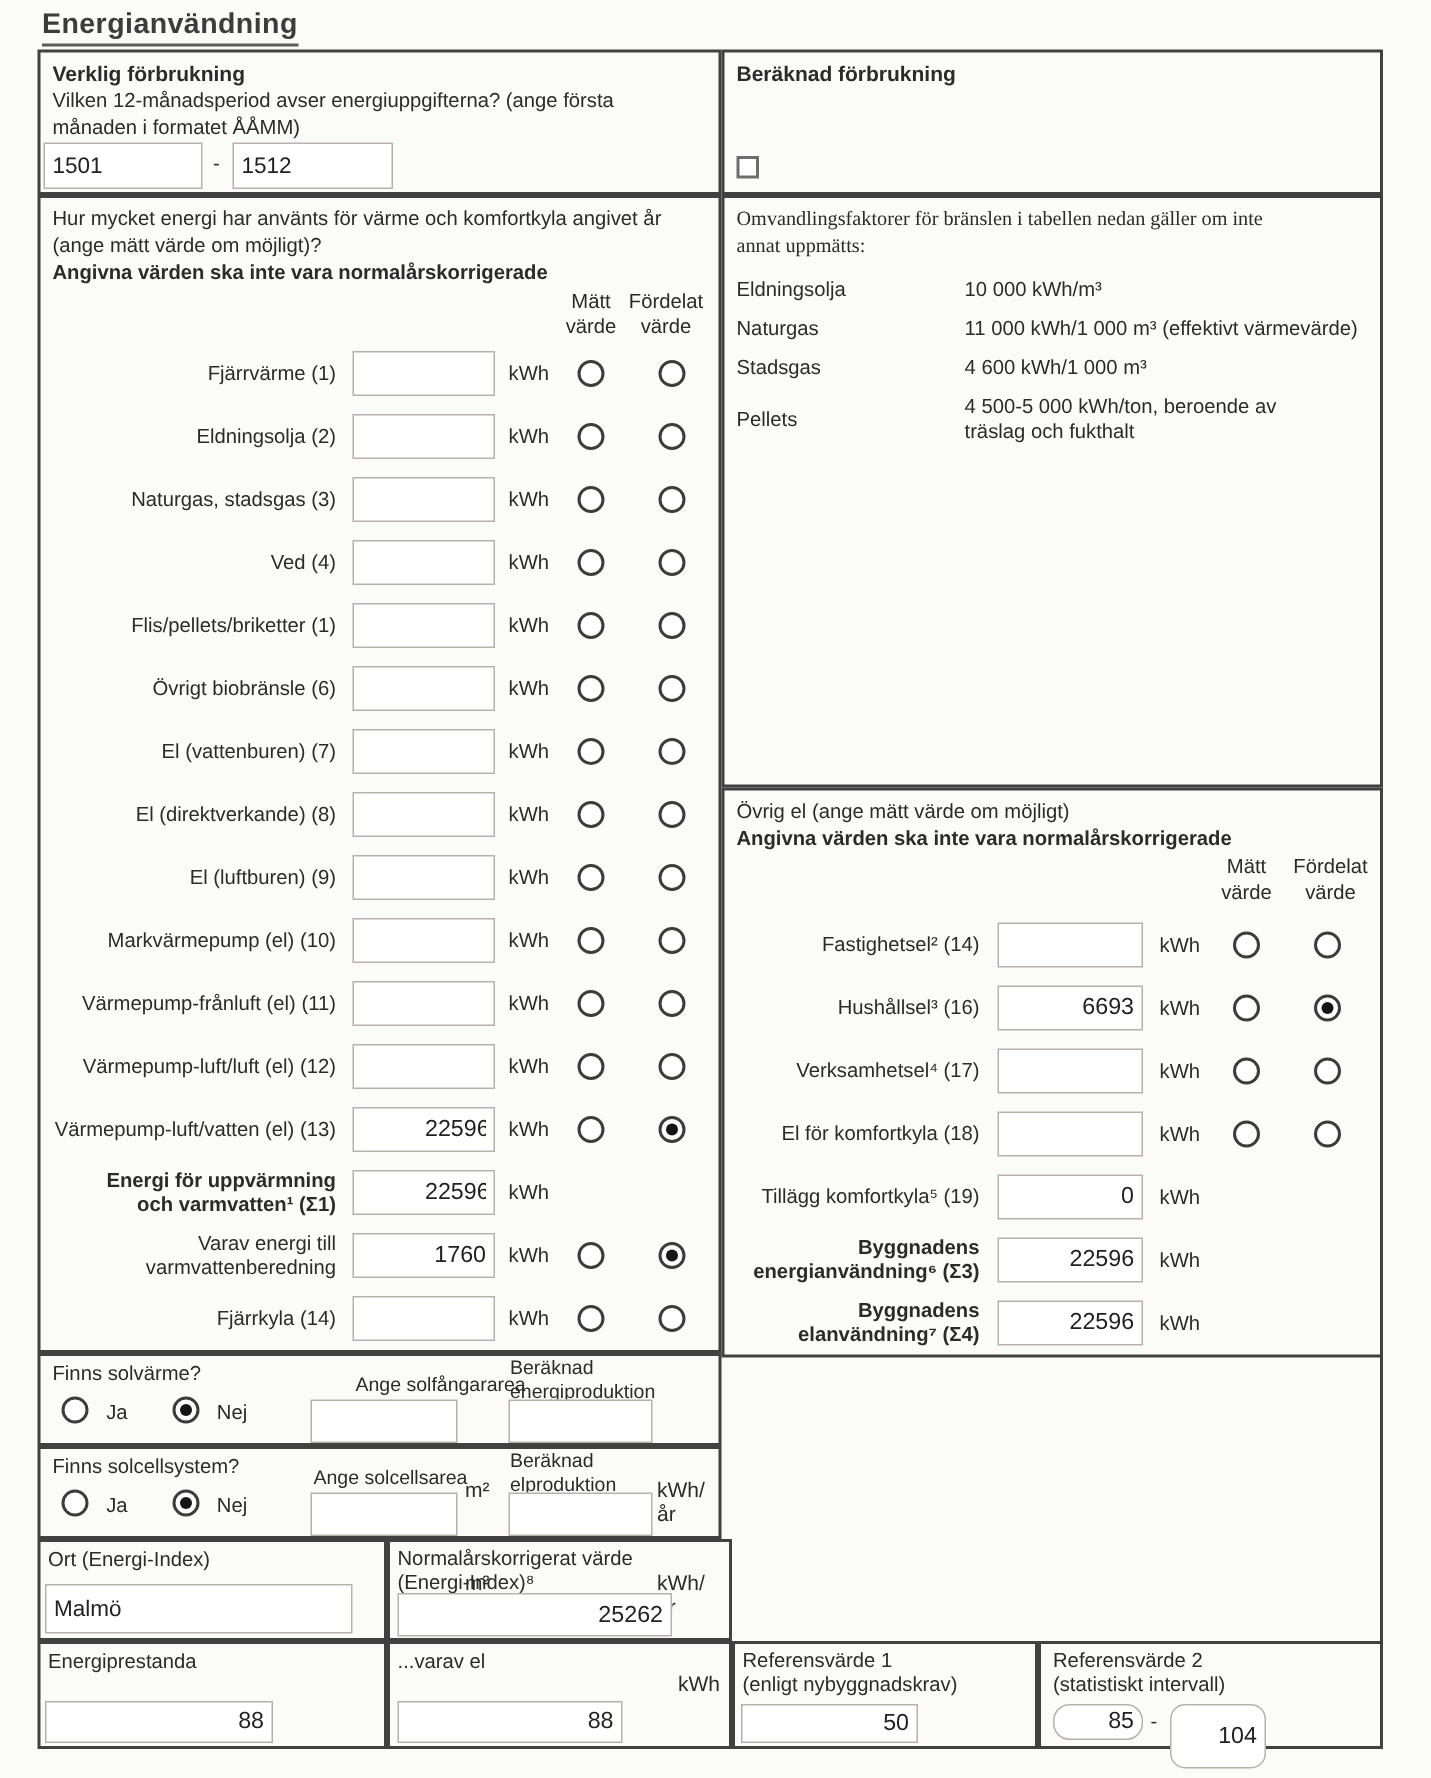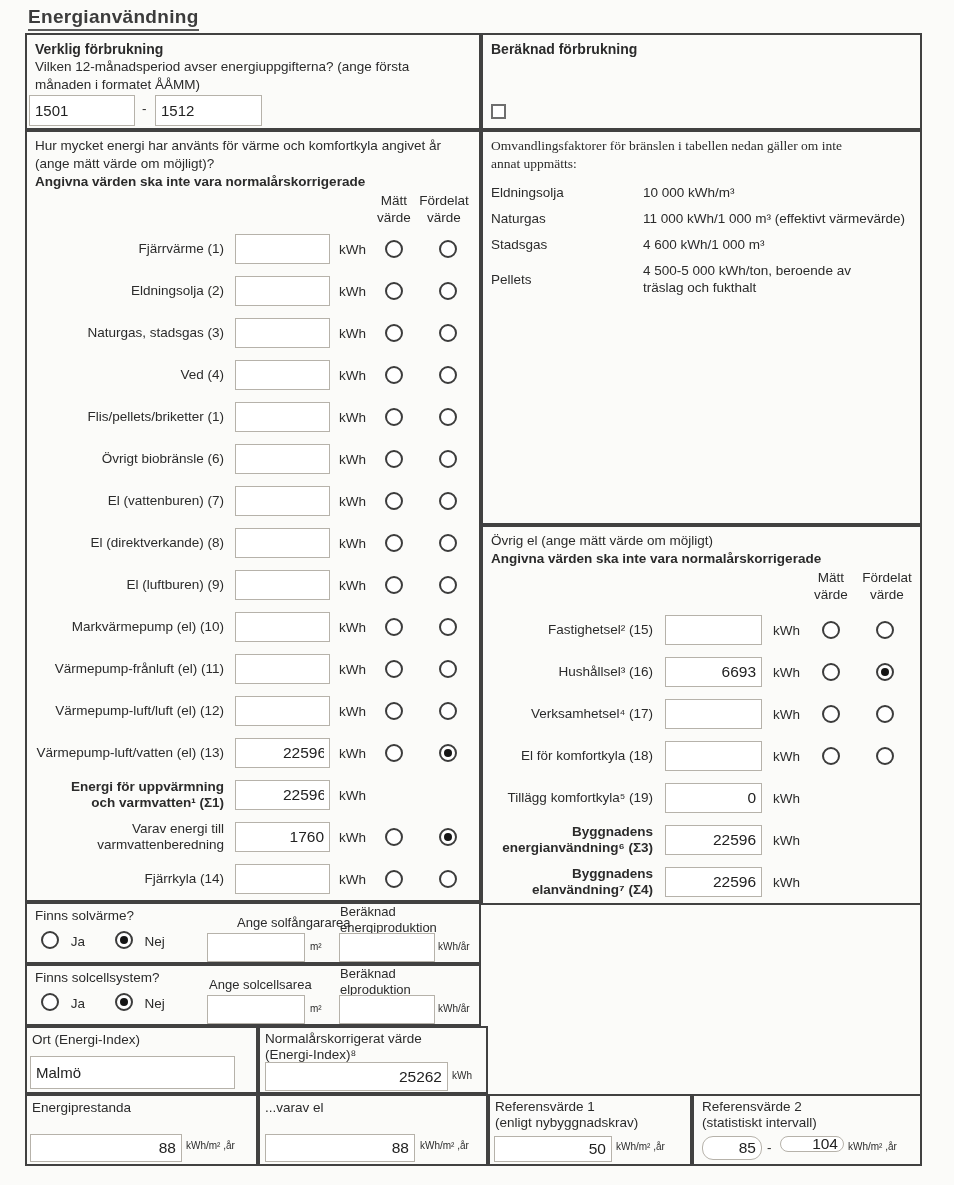"Fastighetsel² (15)" div.vlabel { text: 15 -> 14 }
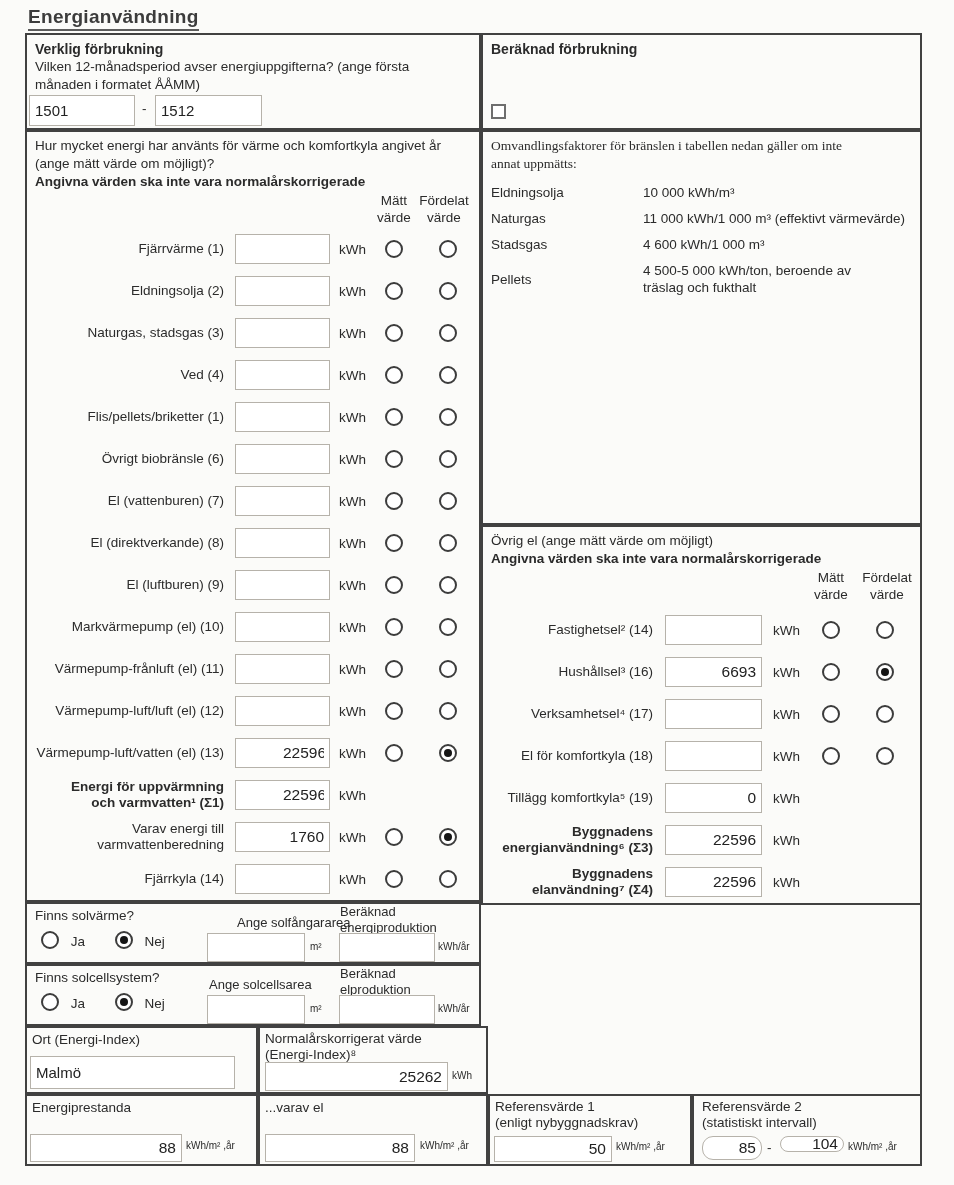"m²" .smunit { font-size: 10px -> 14px; margin-top: none -> 44px }
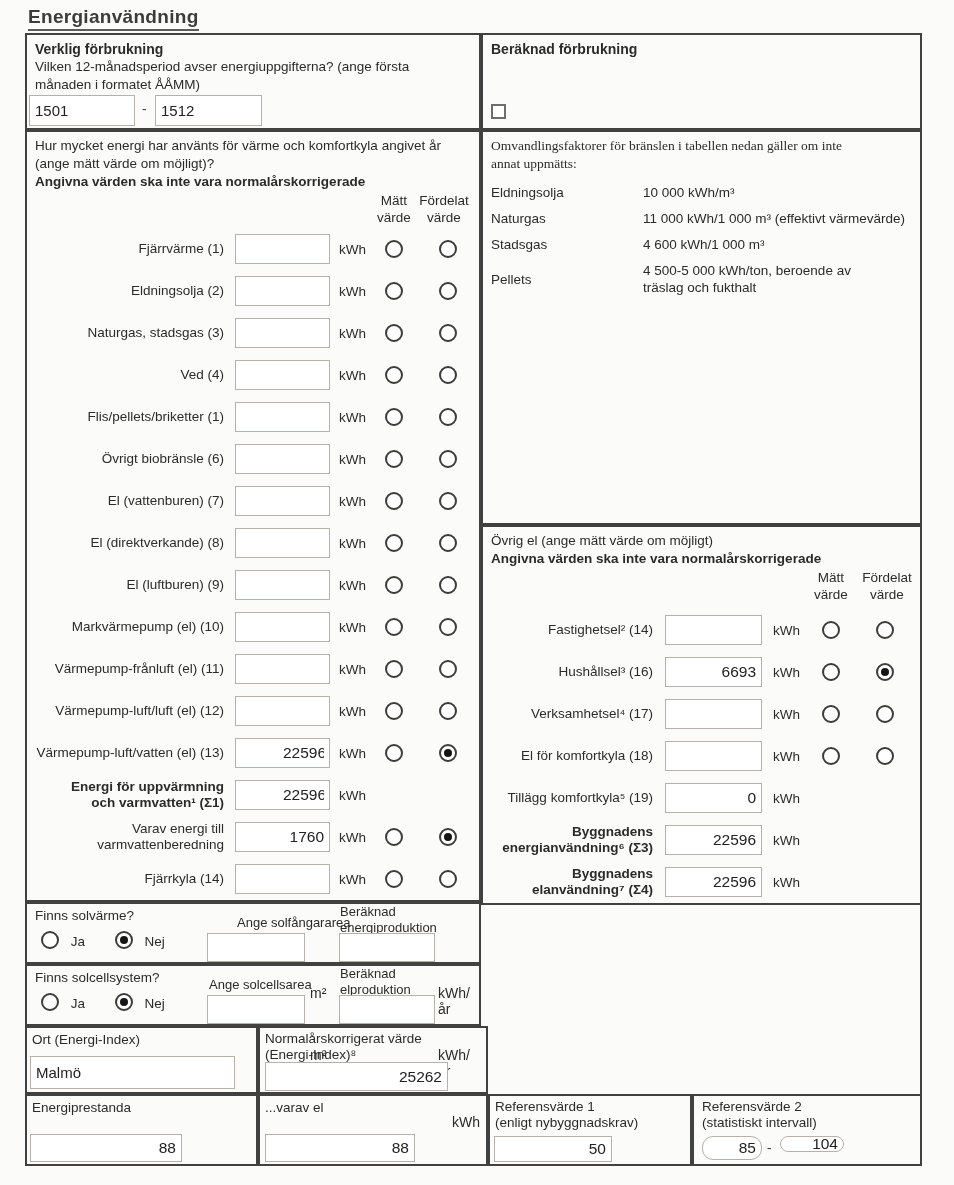"104" input.finput { height: 16px -> 43px }
